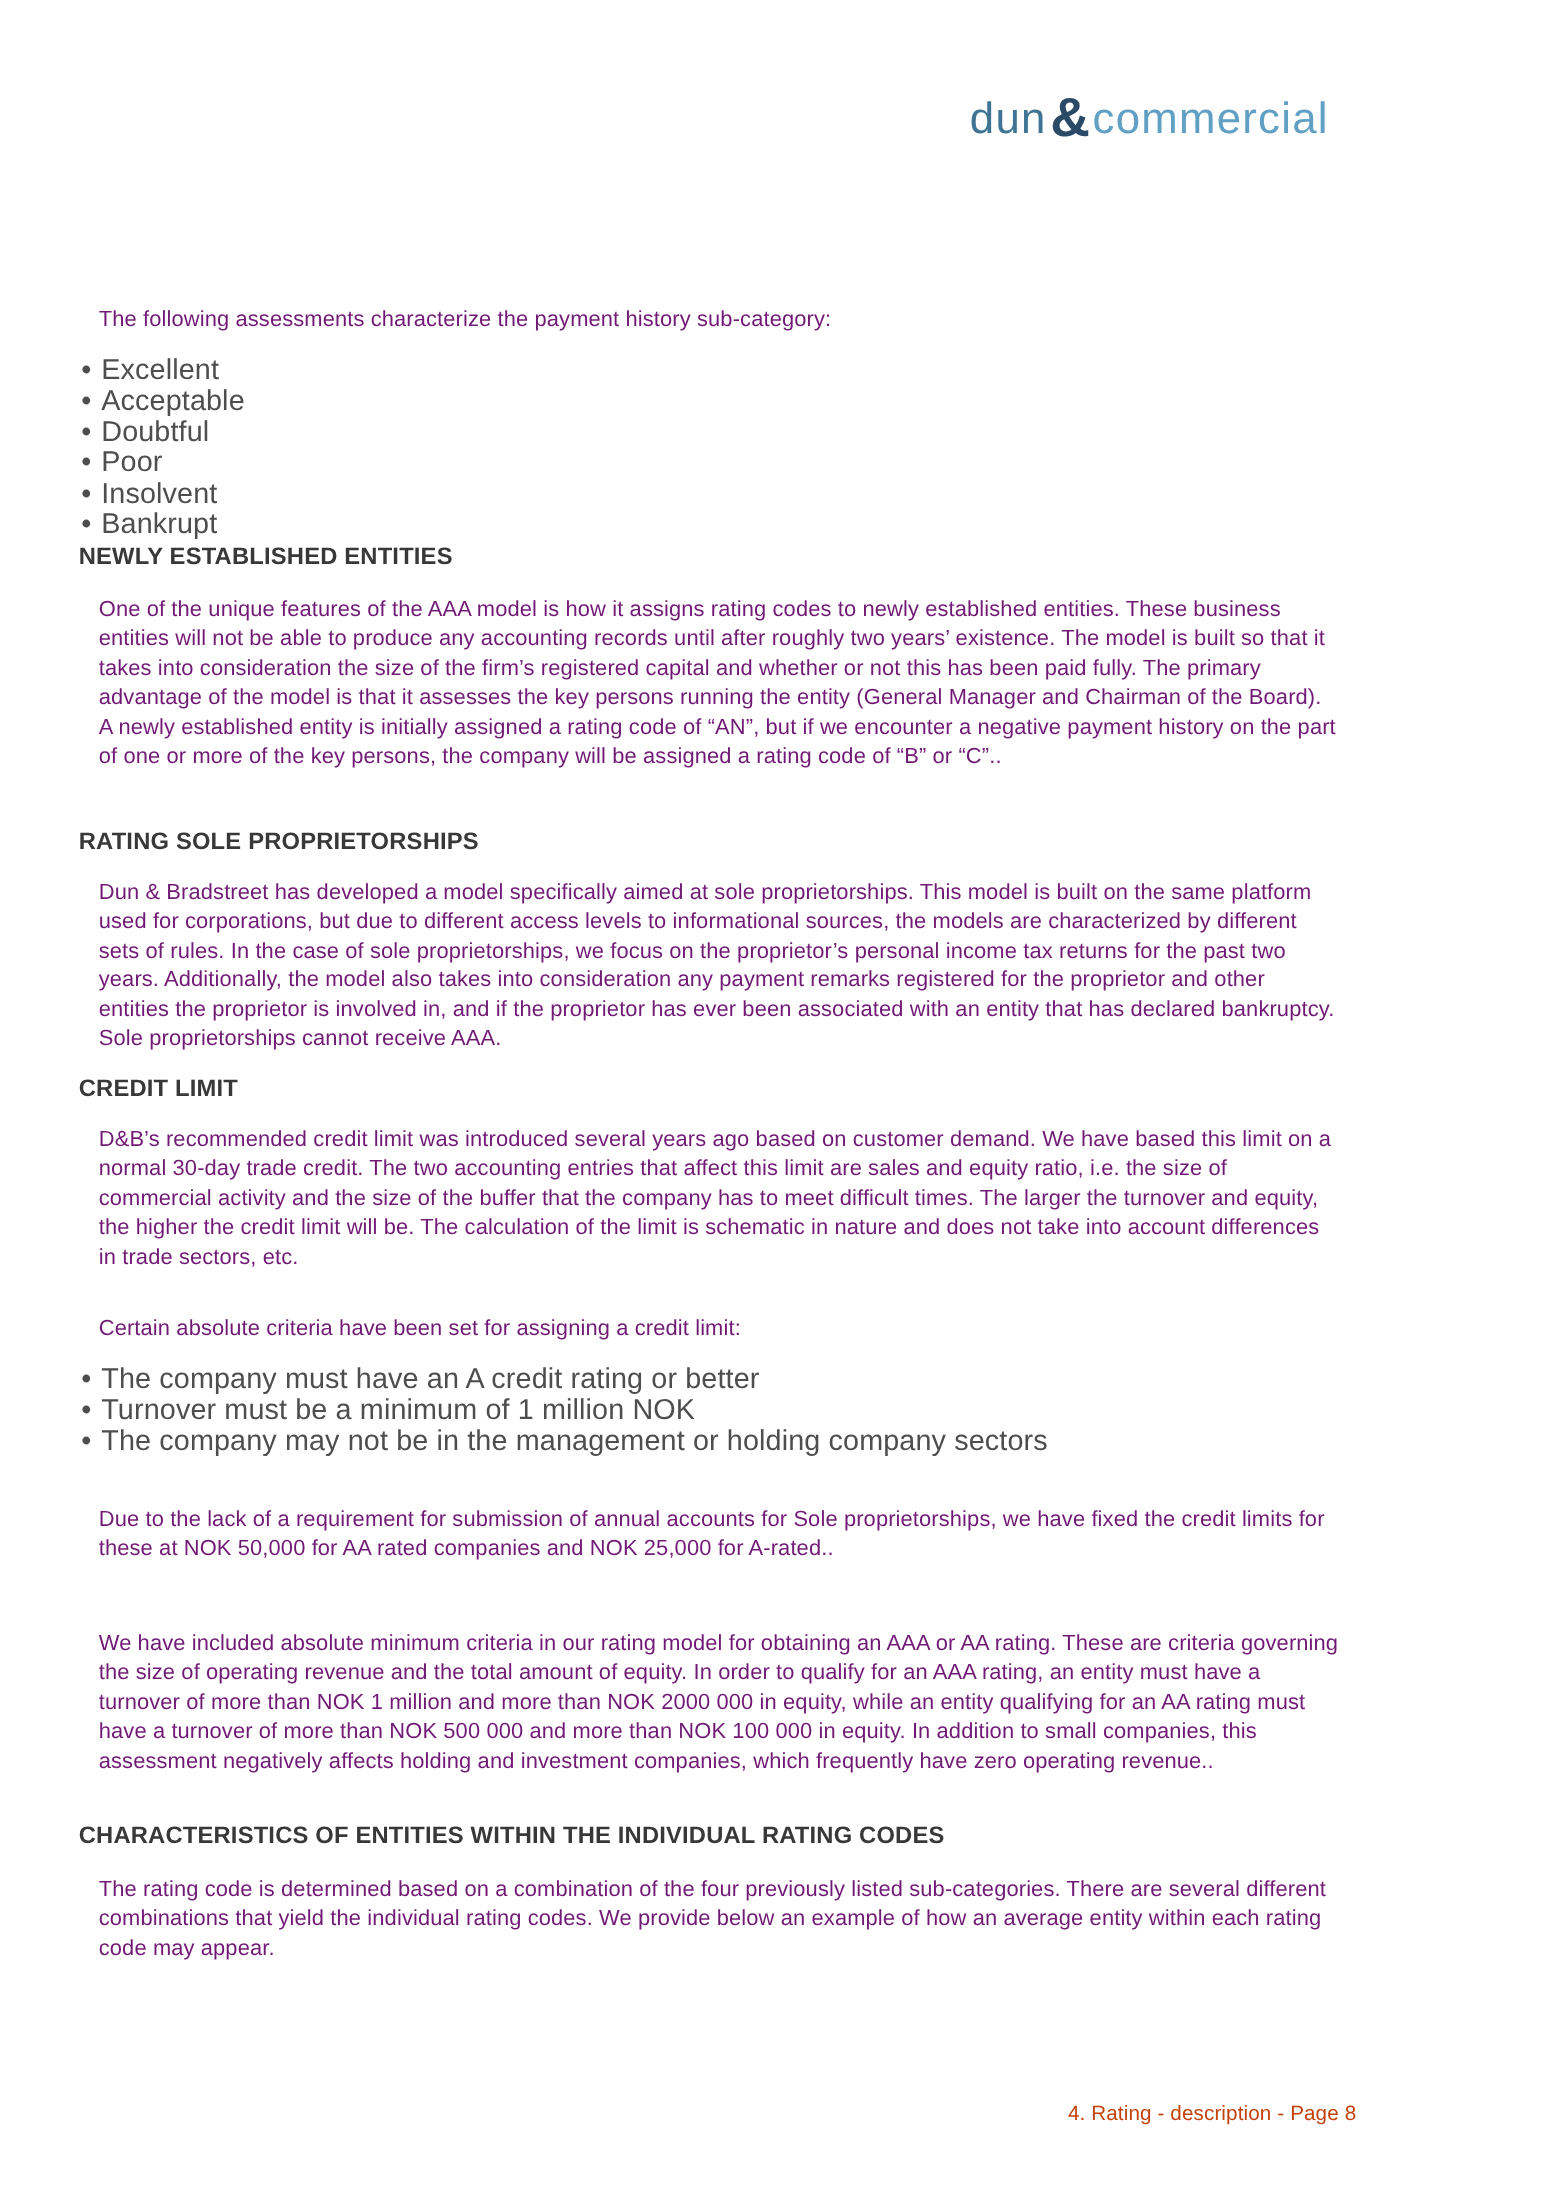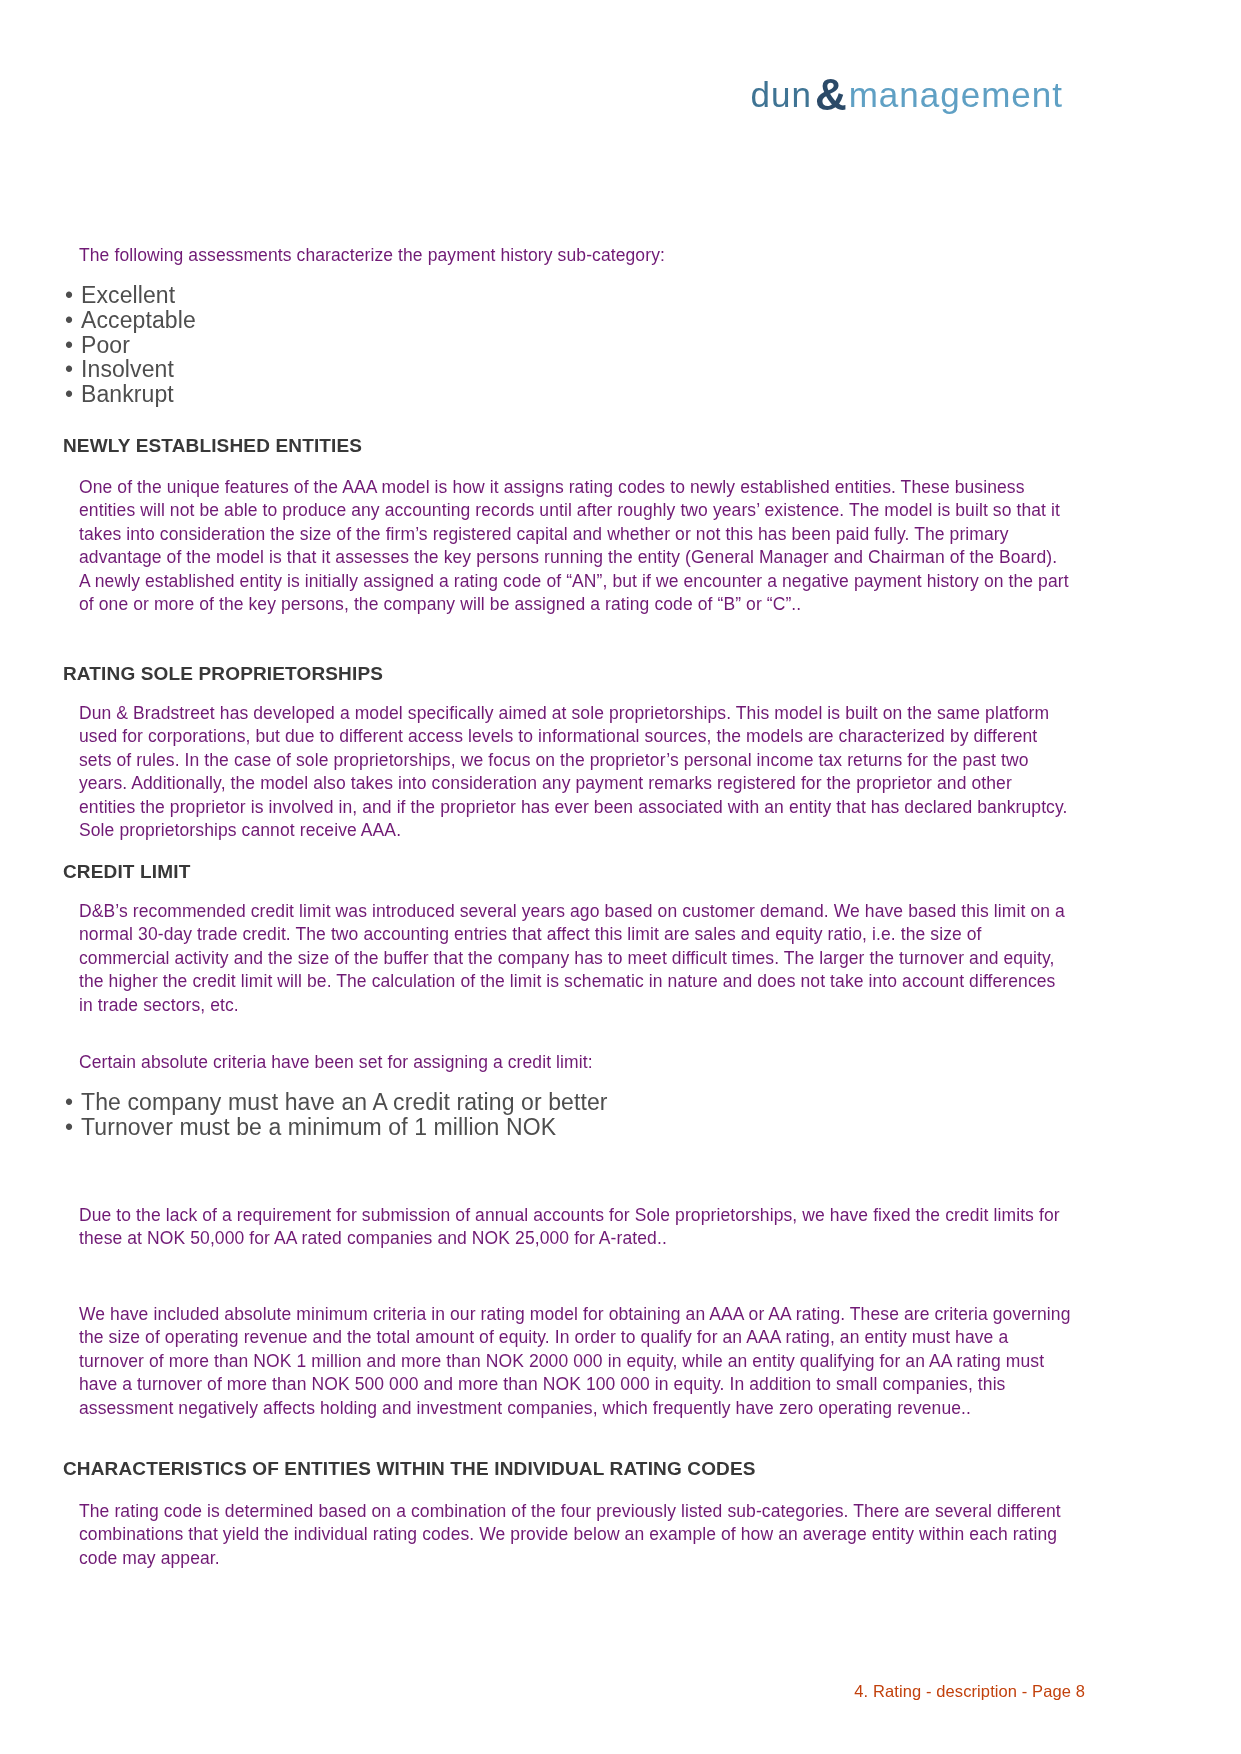"management" span.logo-brad { text: management -> commercial }
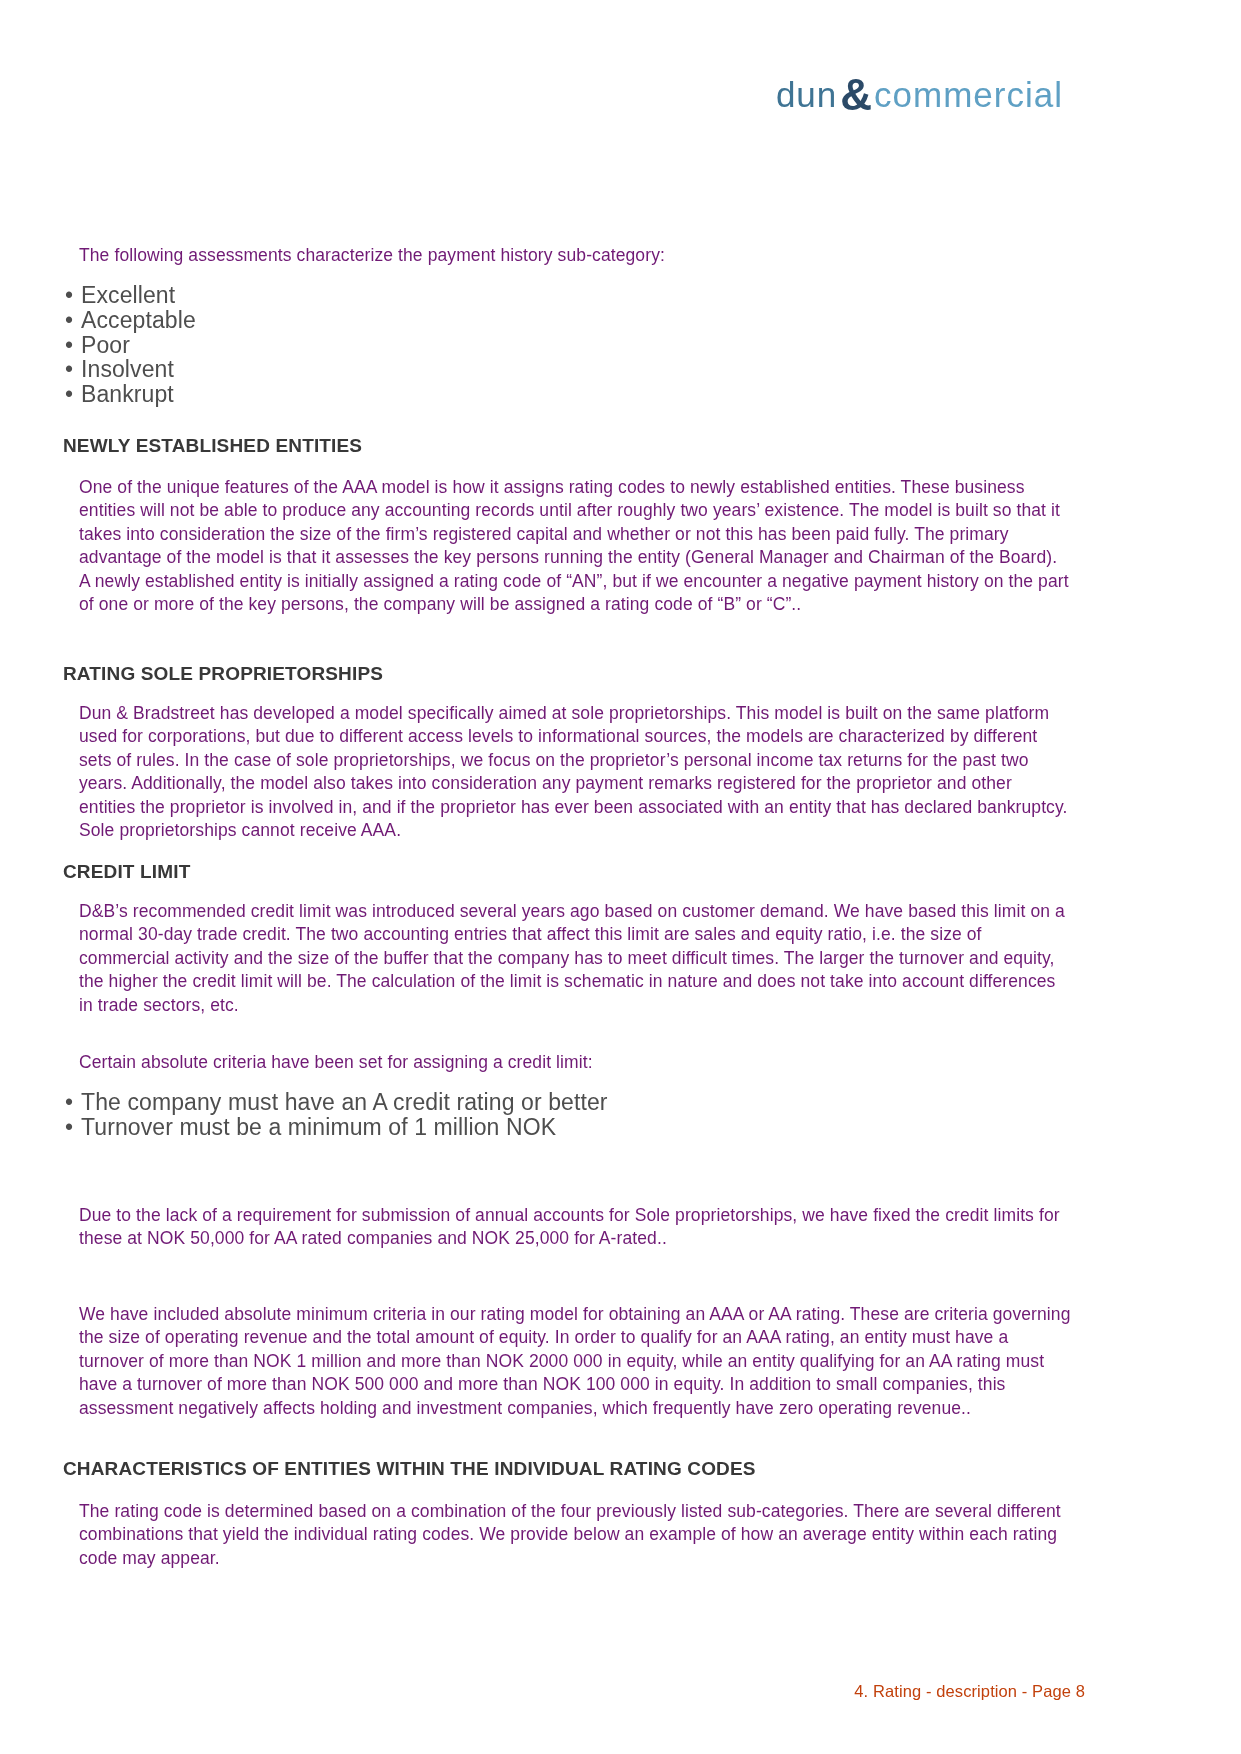"Doubtful" li { html: none -> <li>Doubtful</li> }
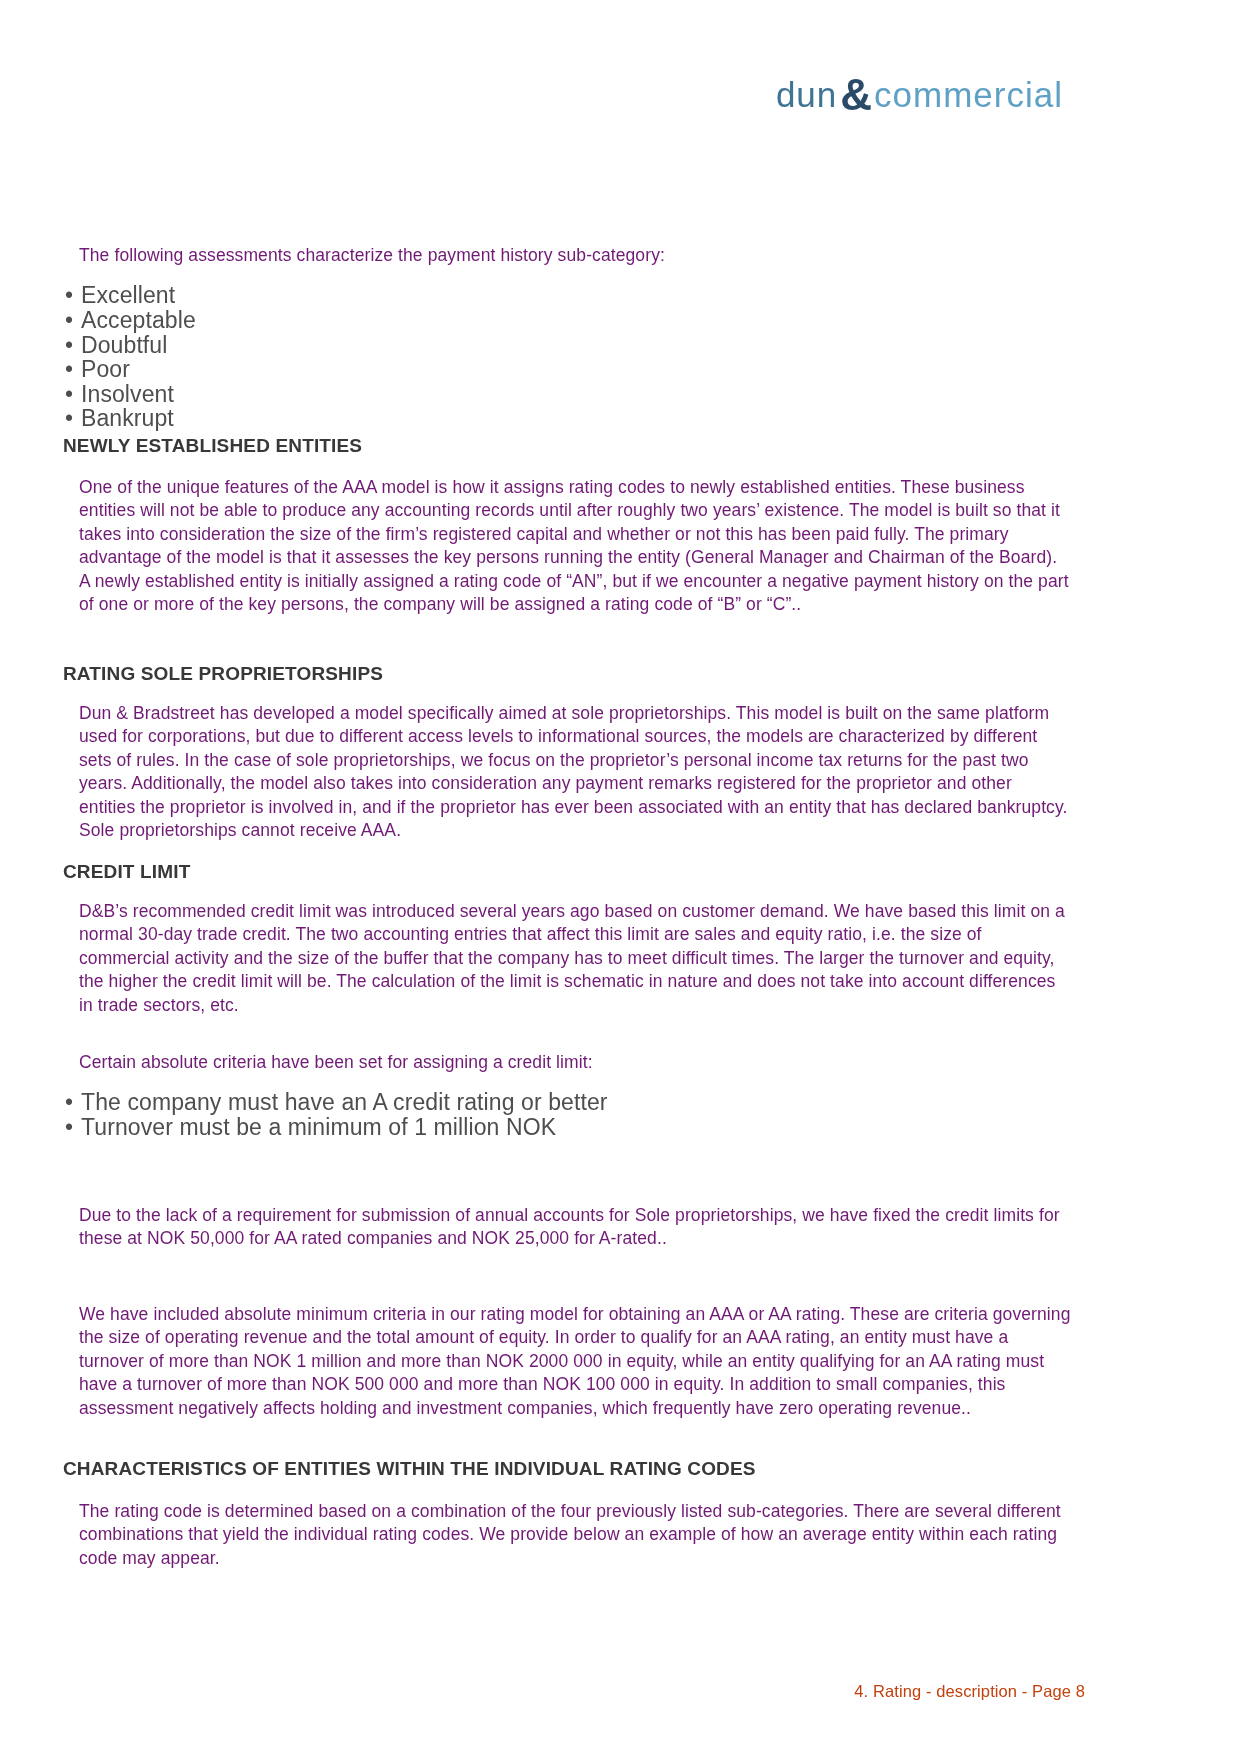"The company may not be" li { html: none -> <li>The company may not be in the management or holding company sectors</li> }
